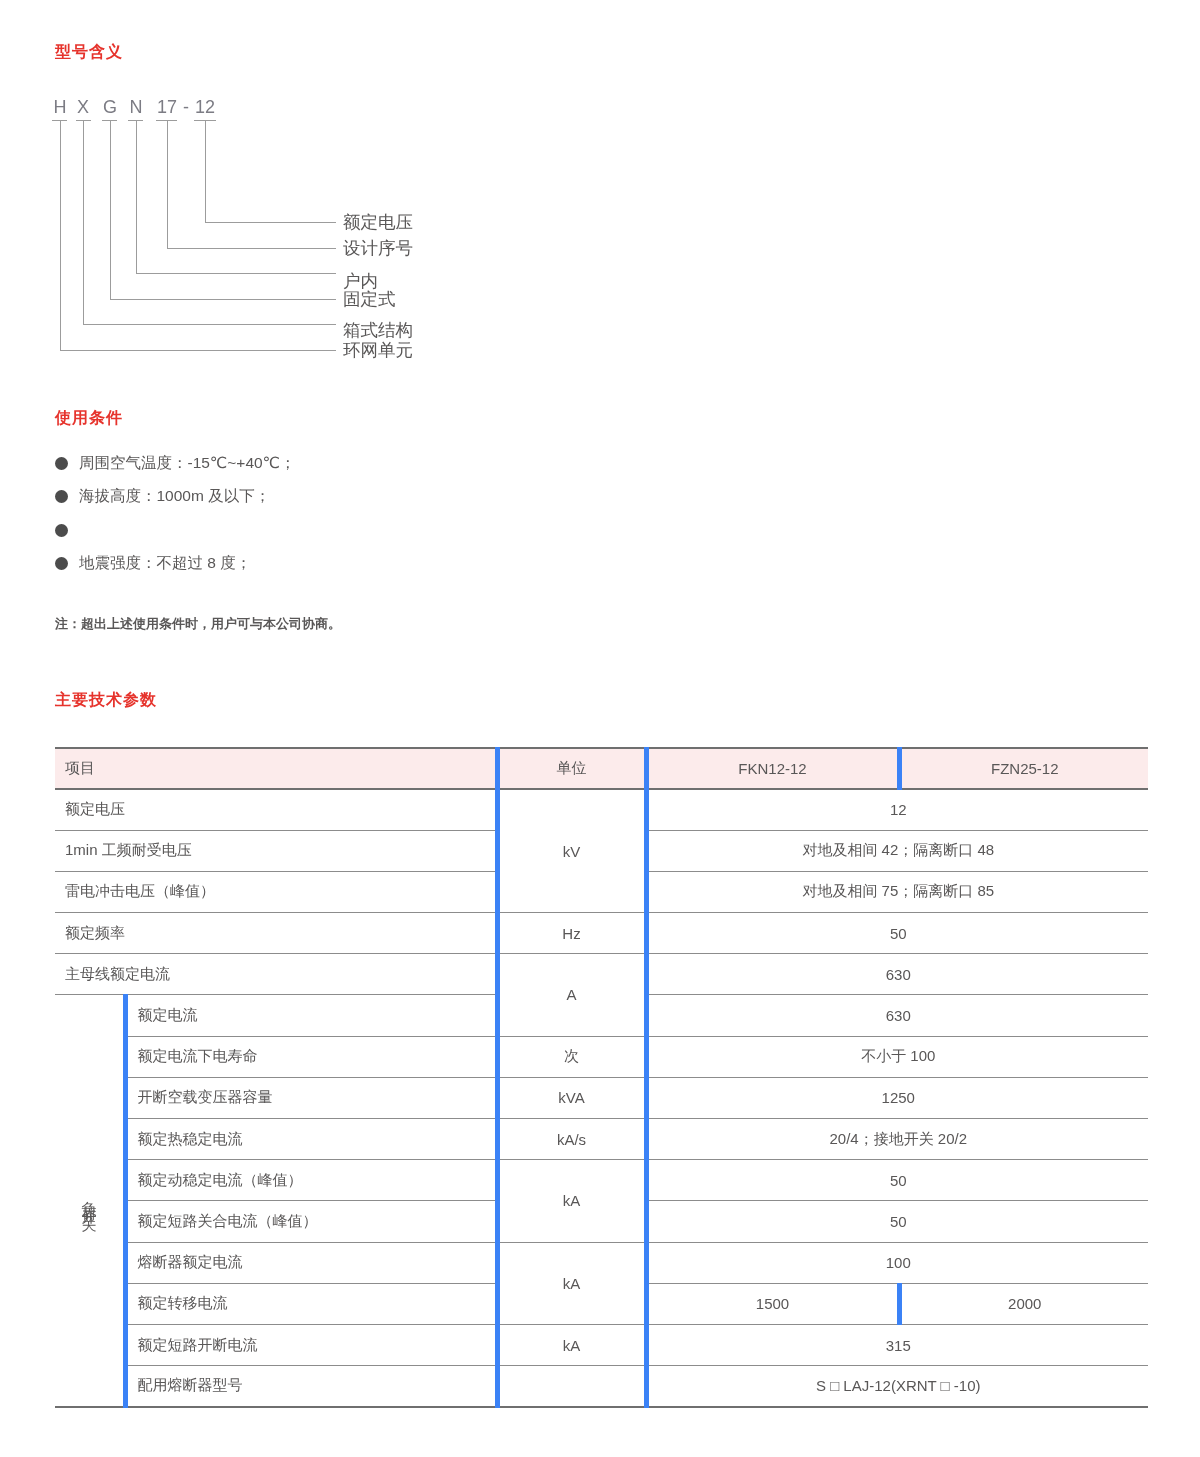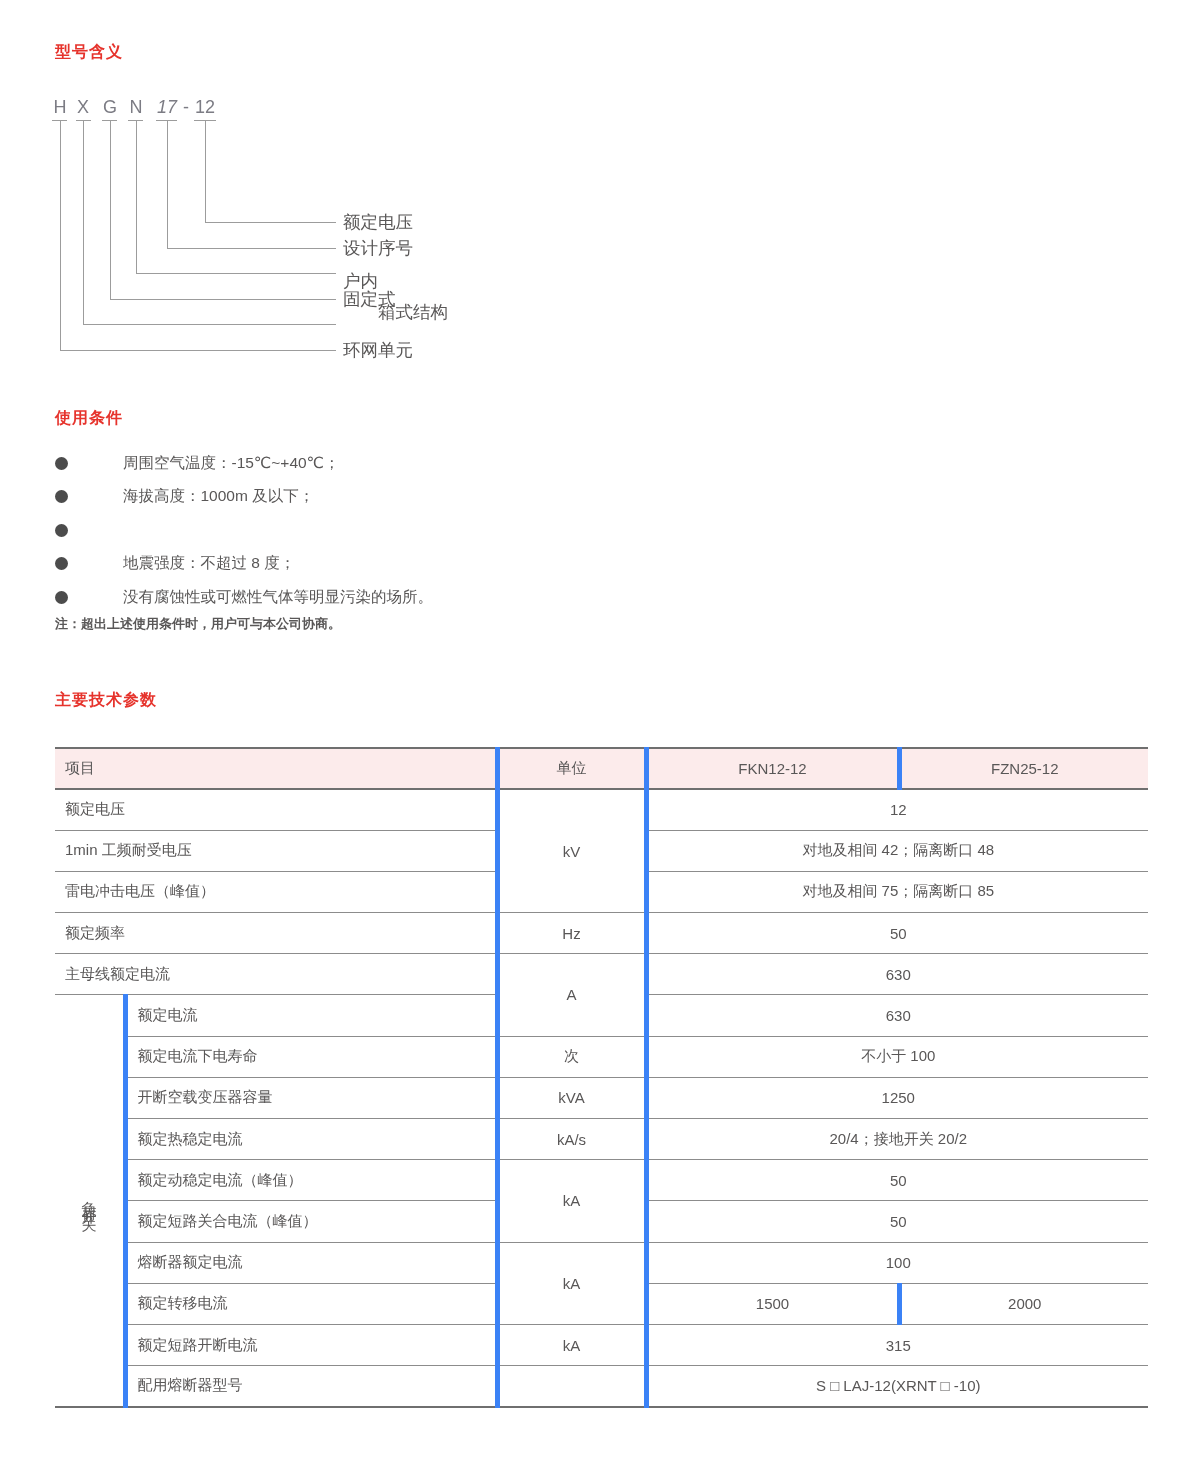"17" .cp-4 { font-style: italic -> none }
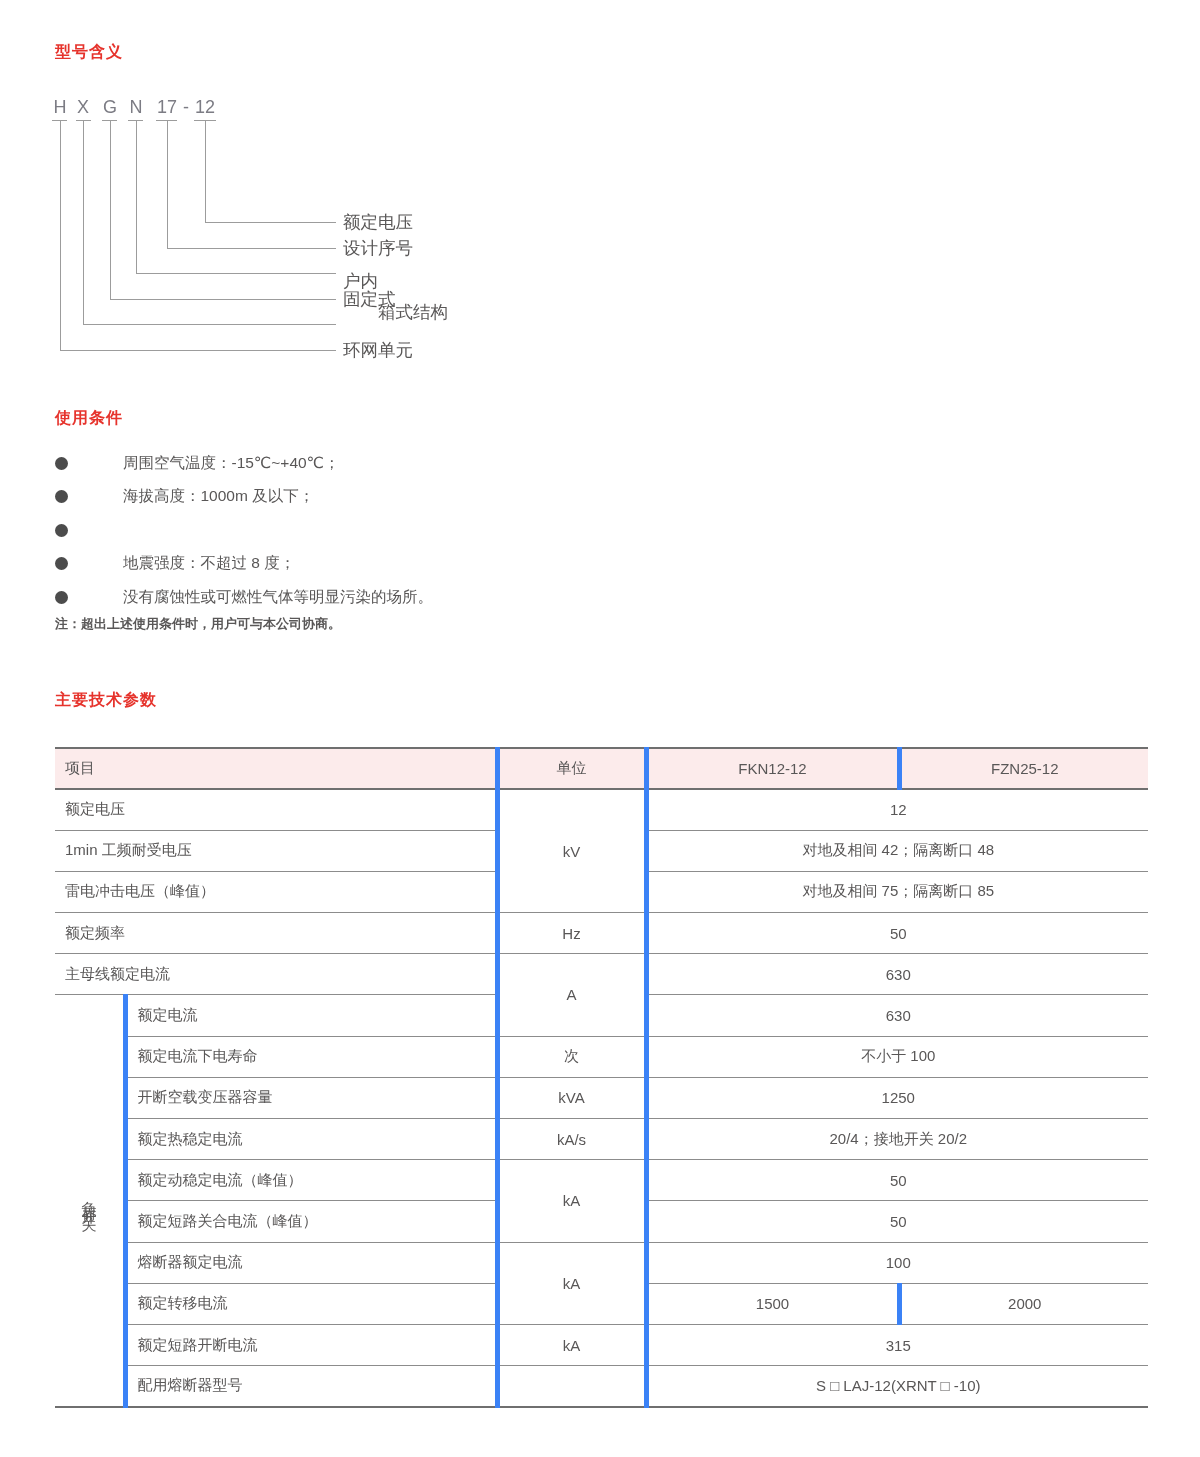"箱式结构" .lab-4 { margin-left: 35px -> none; top: 302px -> 320px }
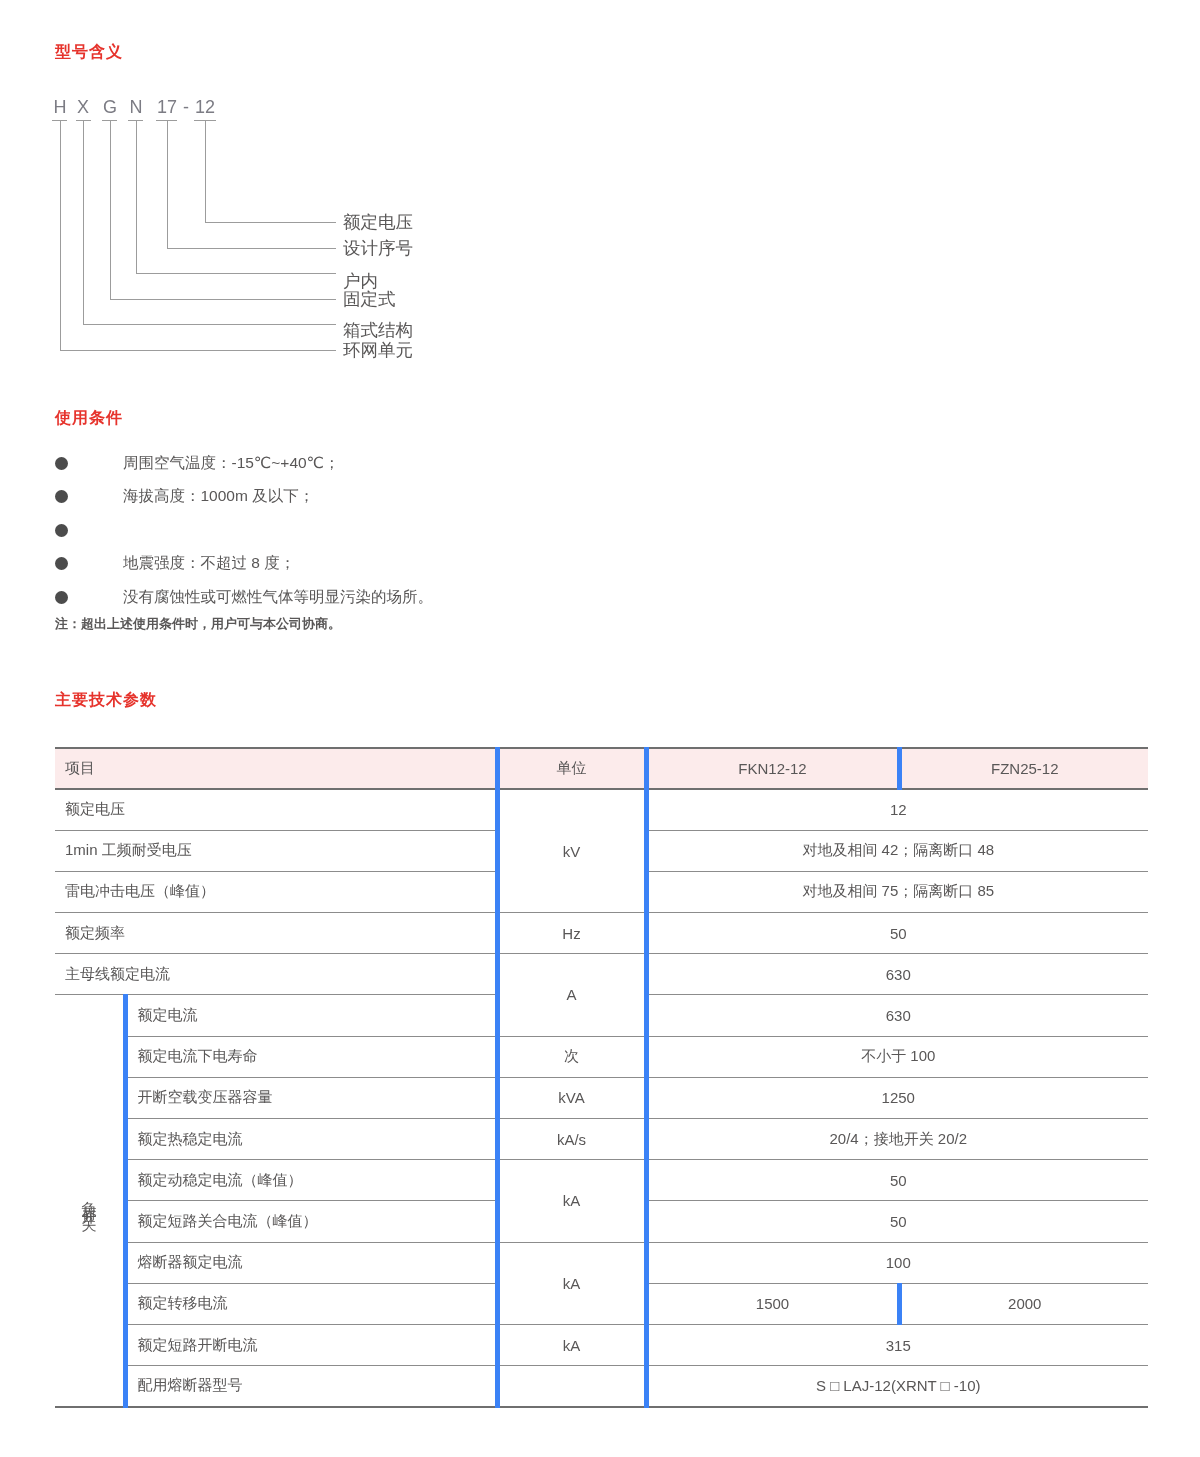"周围空气温度：-15℃~+40℃；" .cond-list li { gap: 44px -> none }
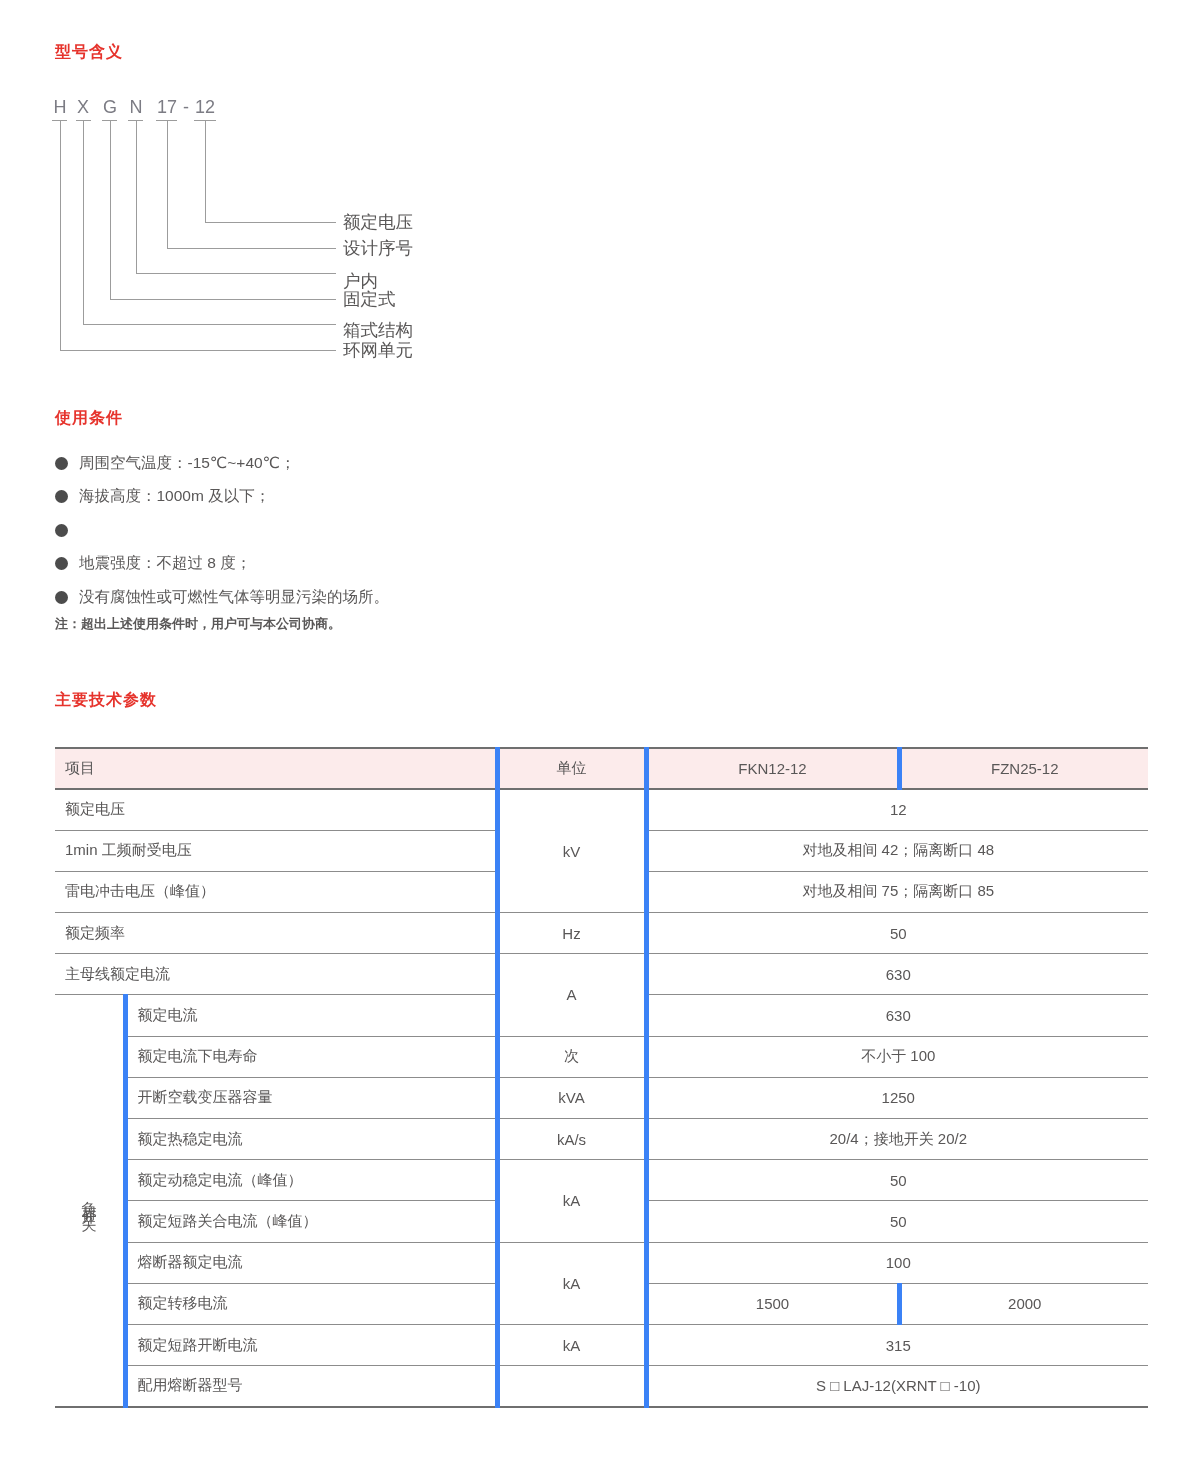"没有腐蚀性或可燃性气体等明显污染的场所。" li { html: <li> <span></span> <span>没有腐蚀性或可燃性气体等明显污染的场所。</span> </li> -> none }
